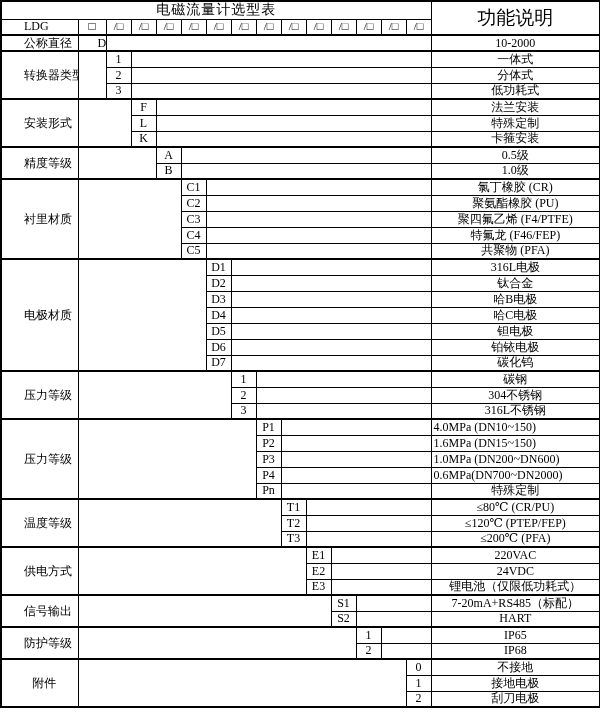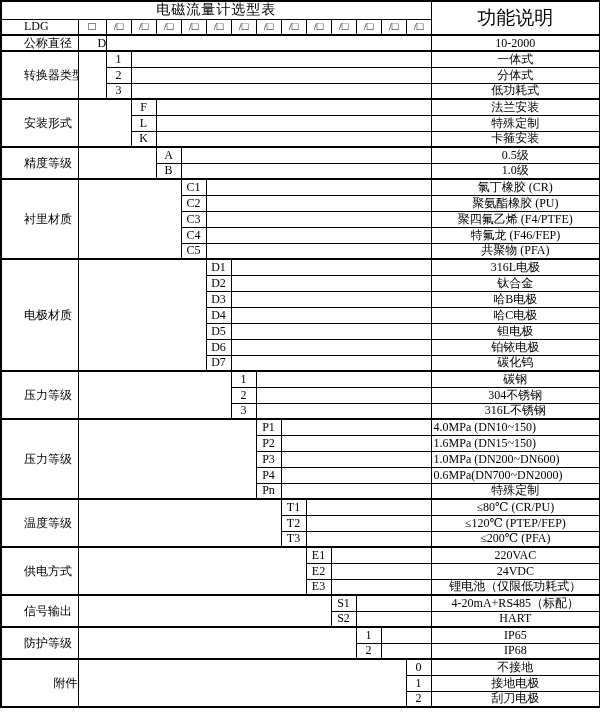"4-20mA+RS485（标配）" td.desc { text: 4-20mA+RS485 -> 7-20mA+RS485 }
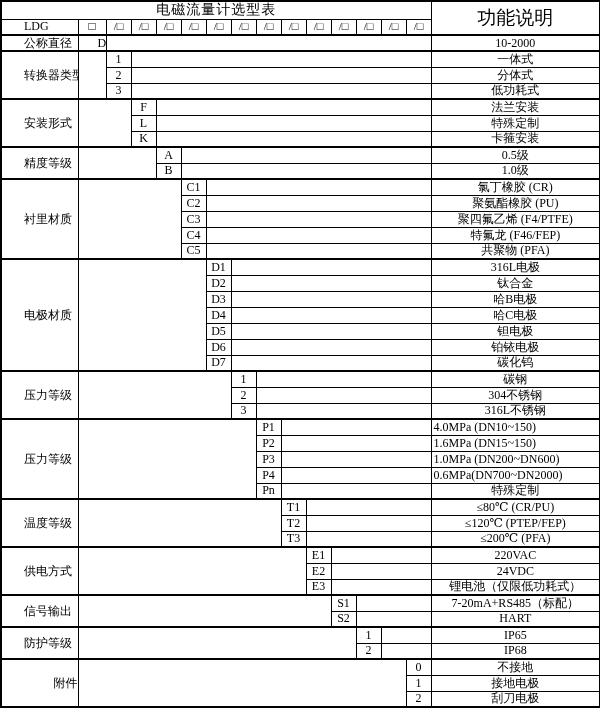"附件" td.lbl.center { text-align: right -> center }
